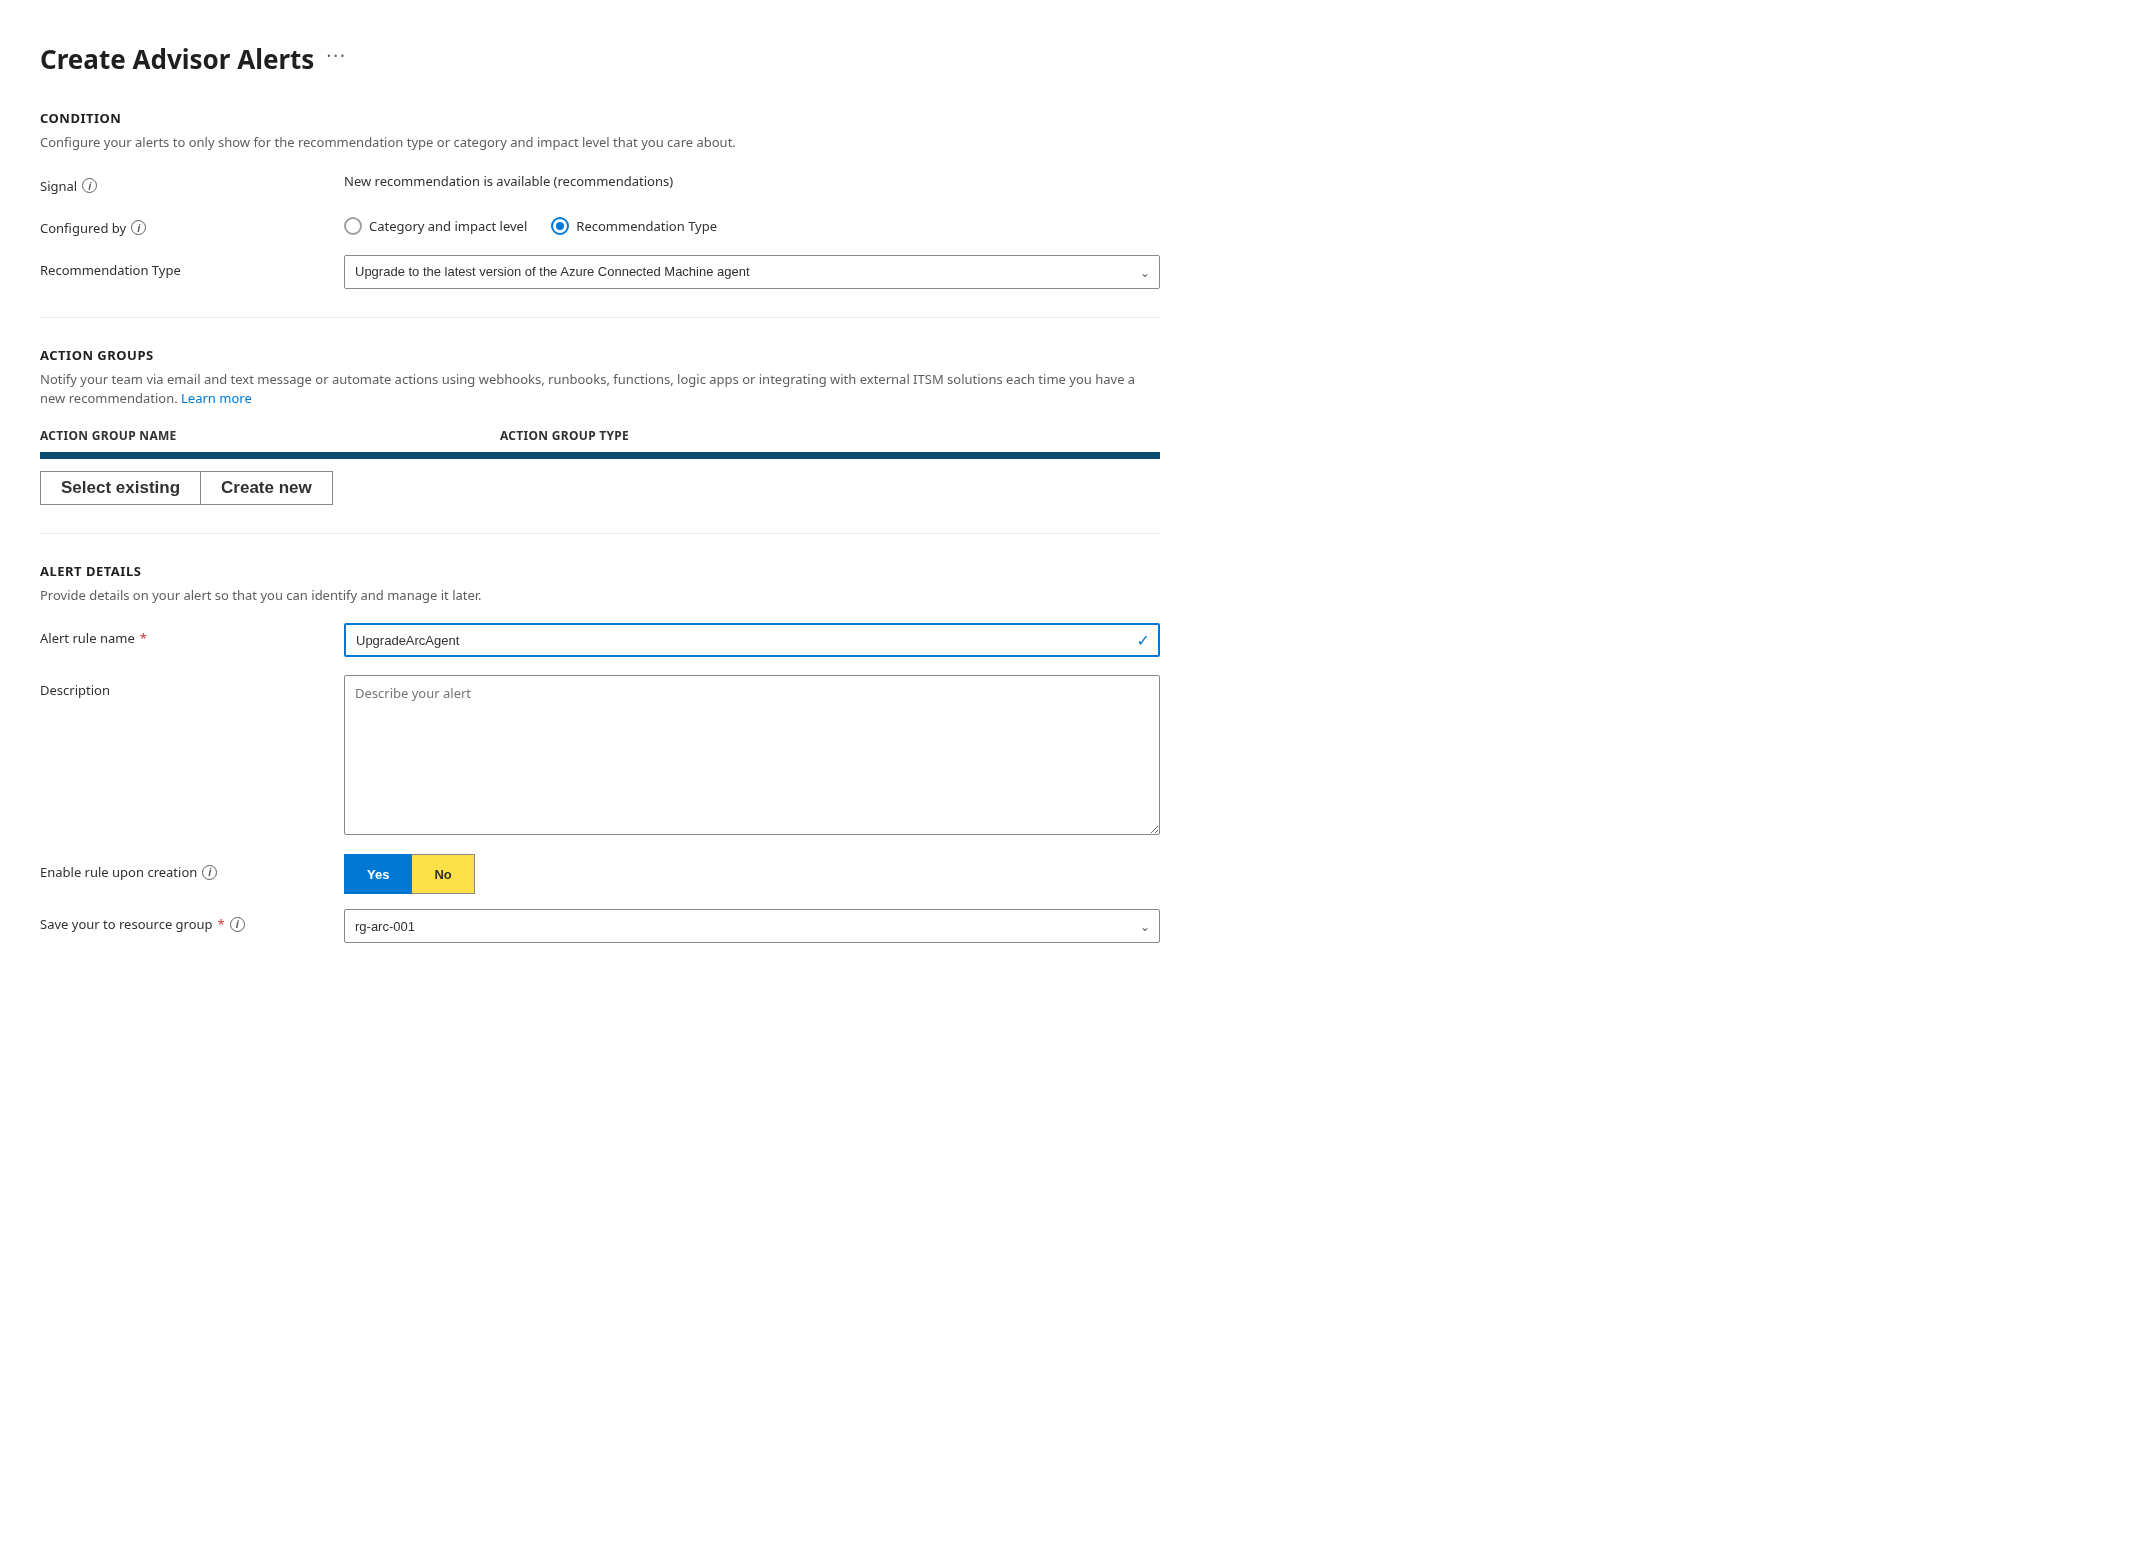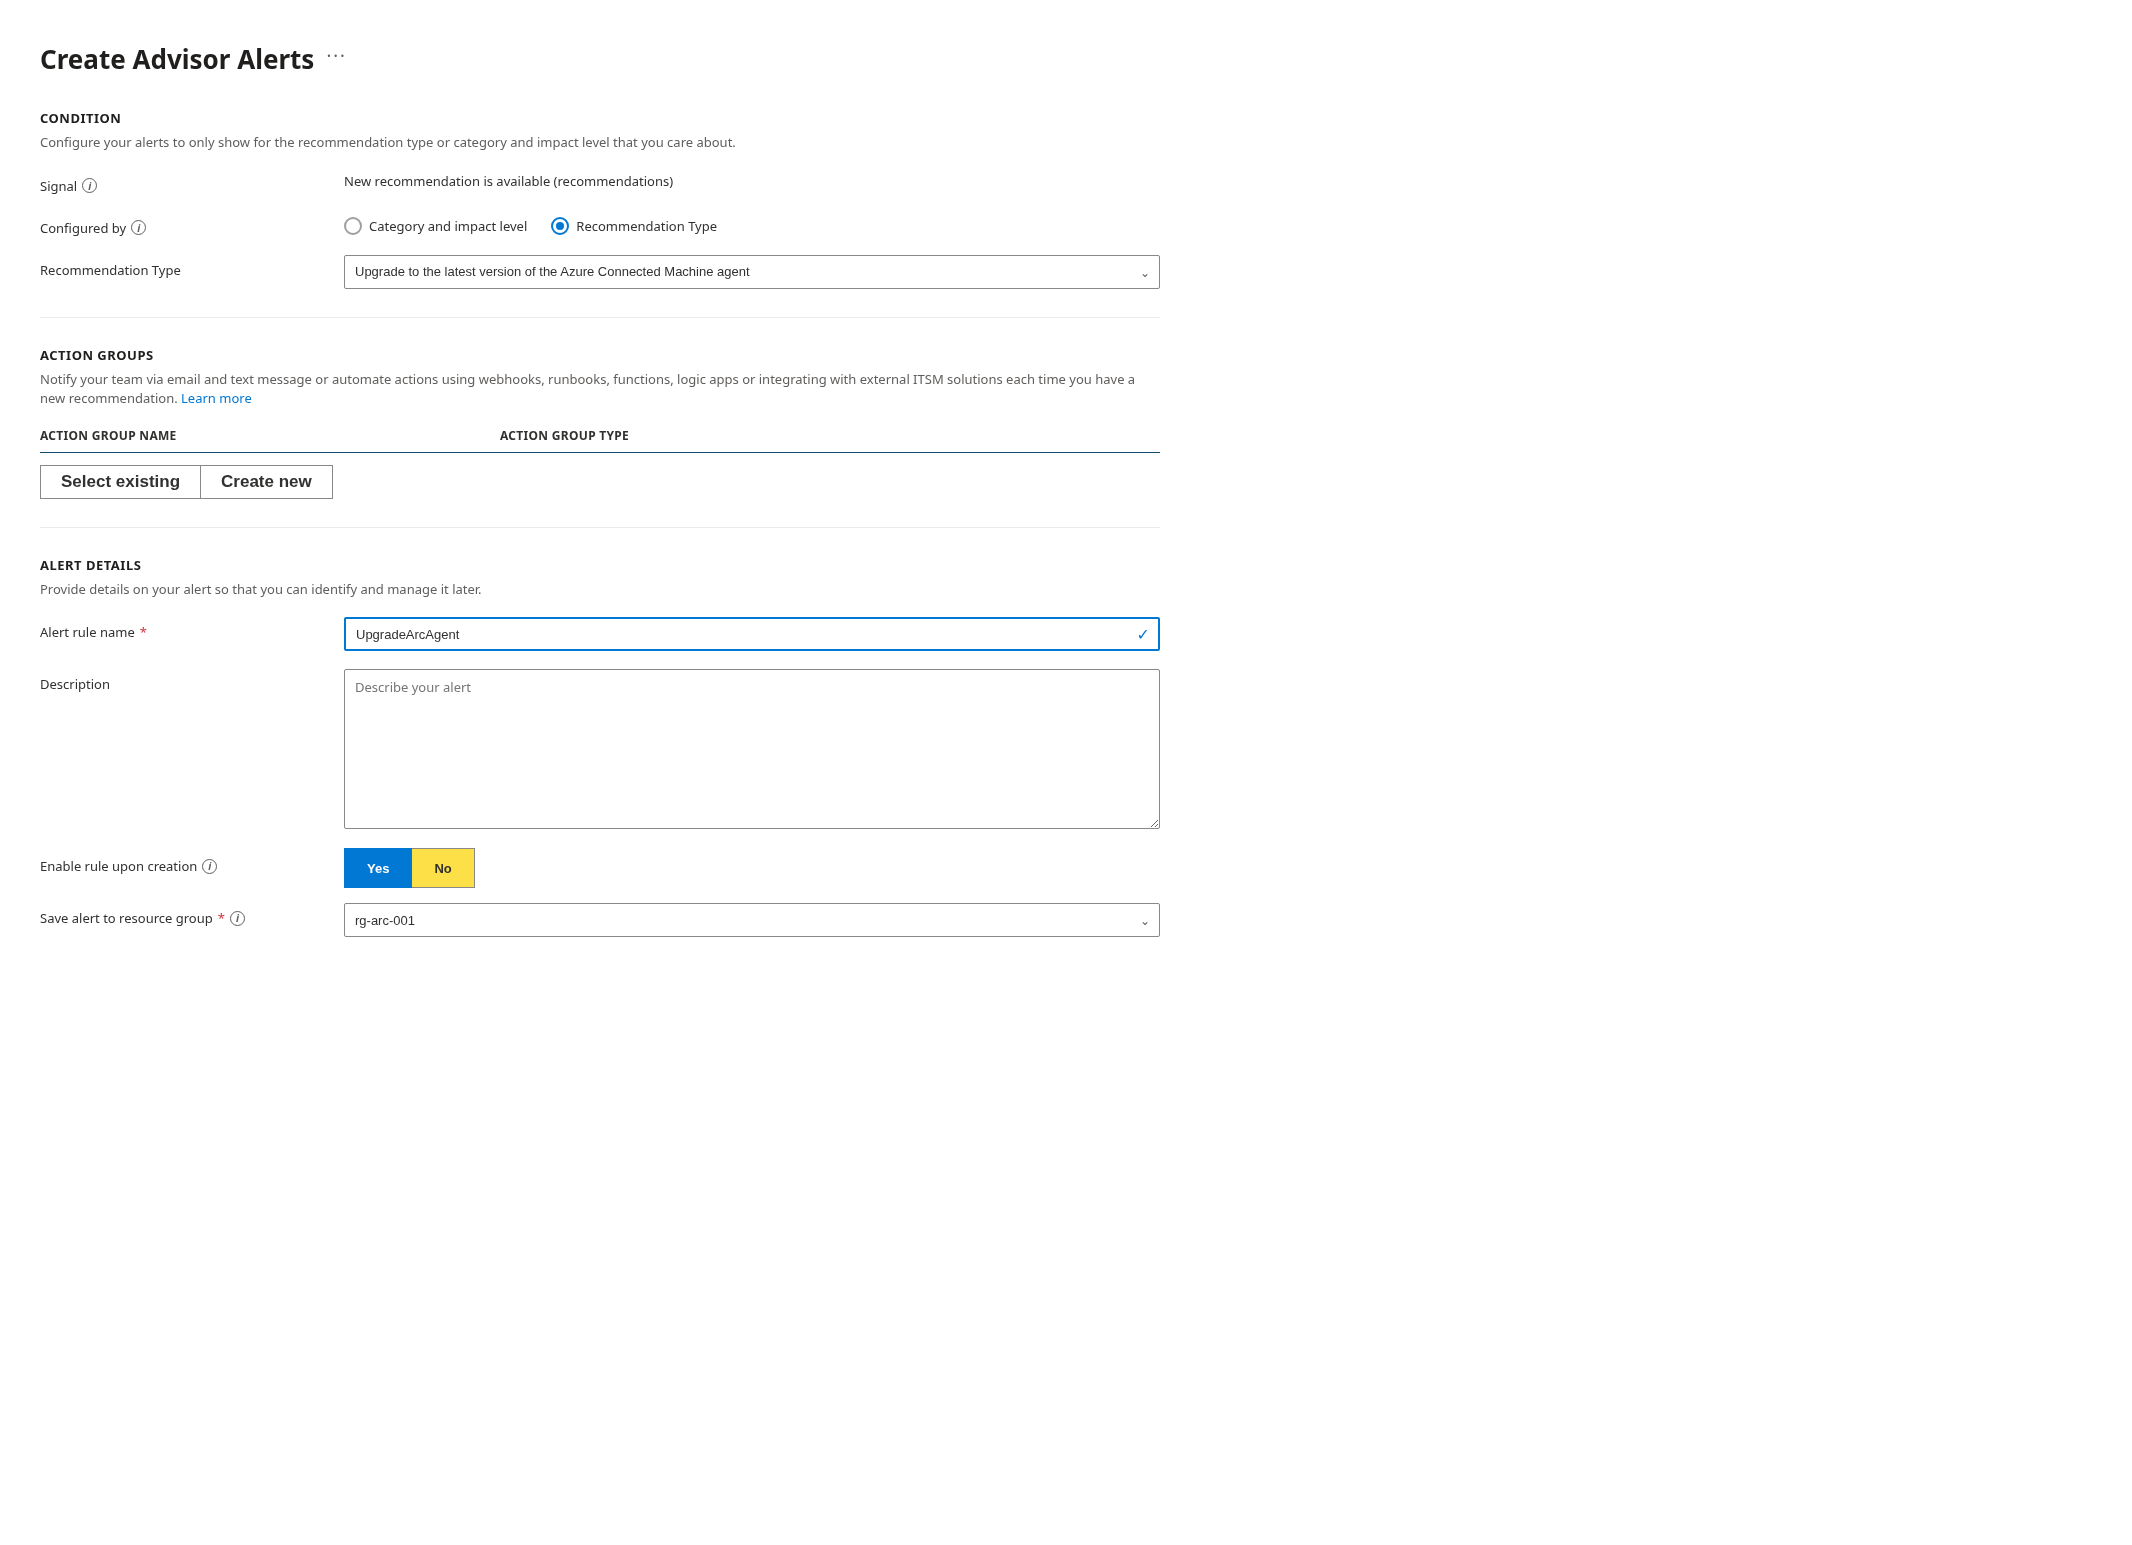"ACTION GROUP NAME" .table-header-row { border-bottom: 1px solid #0c4a6e -> 7px solid #0c4a6e }
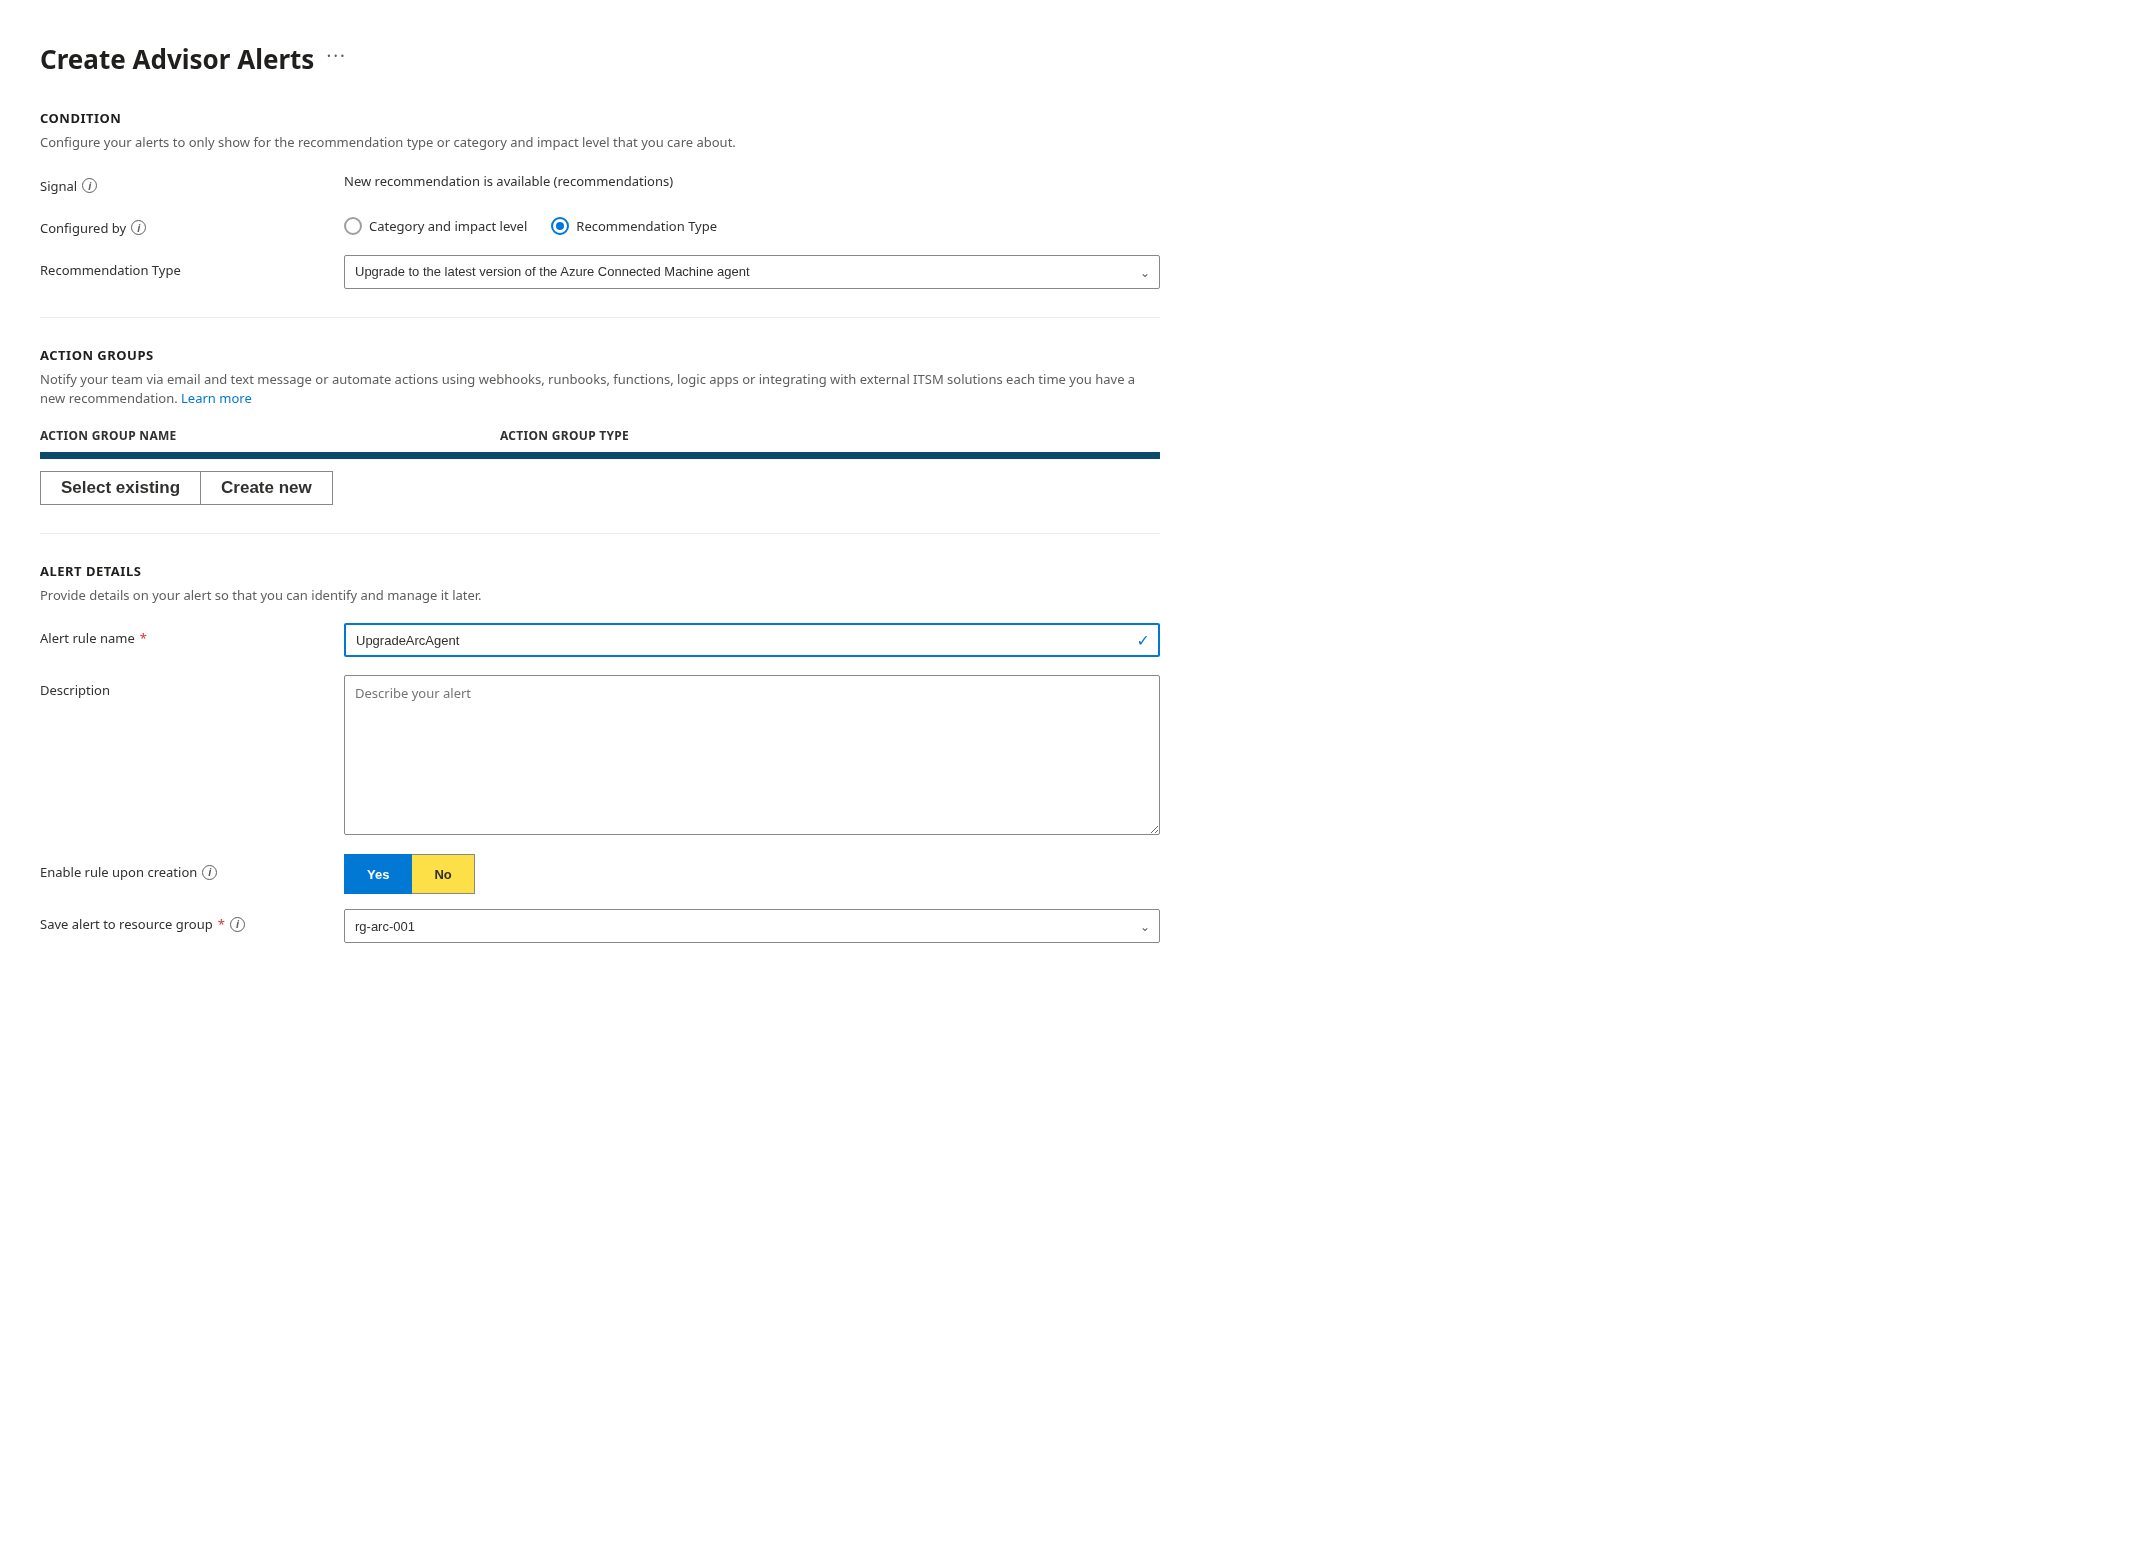"Save alert to resource group" span { text: alert -> your }
